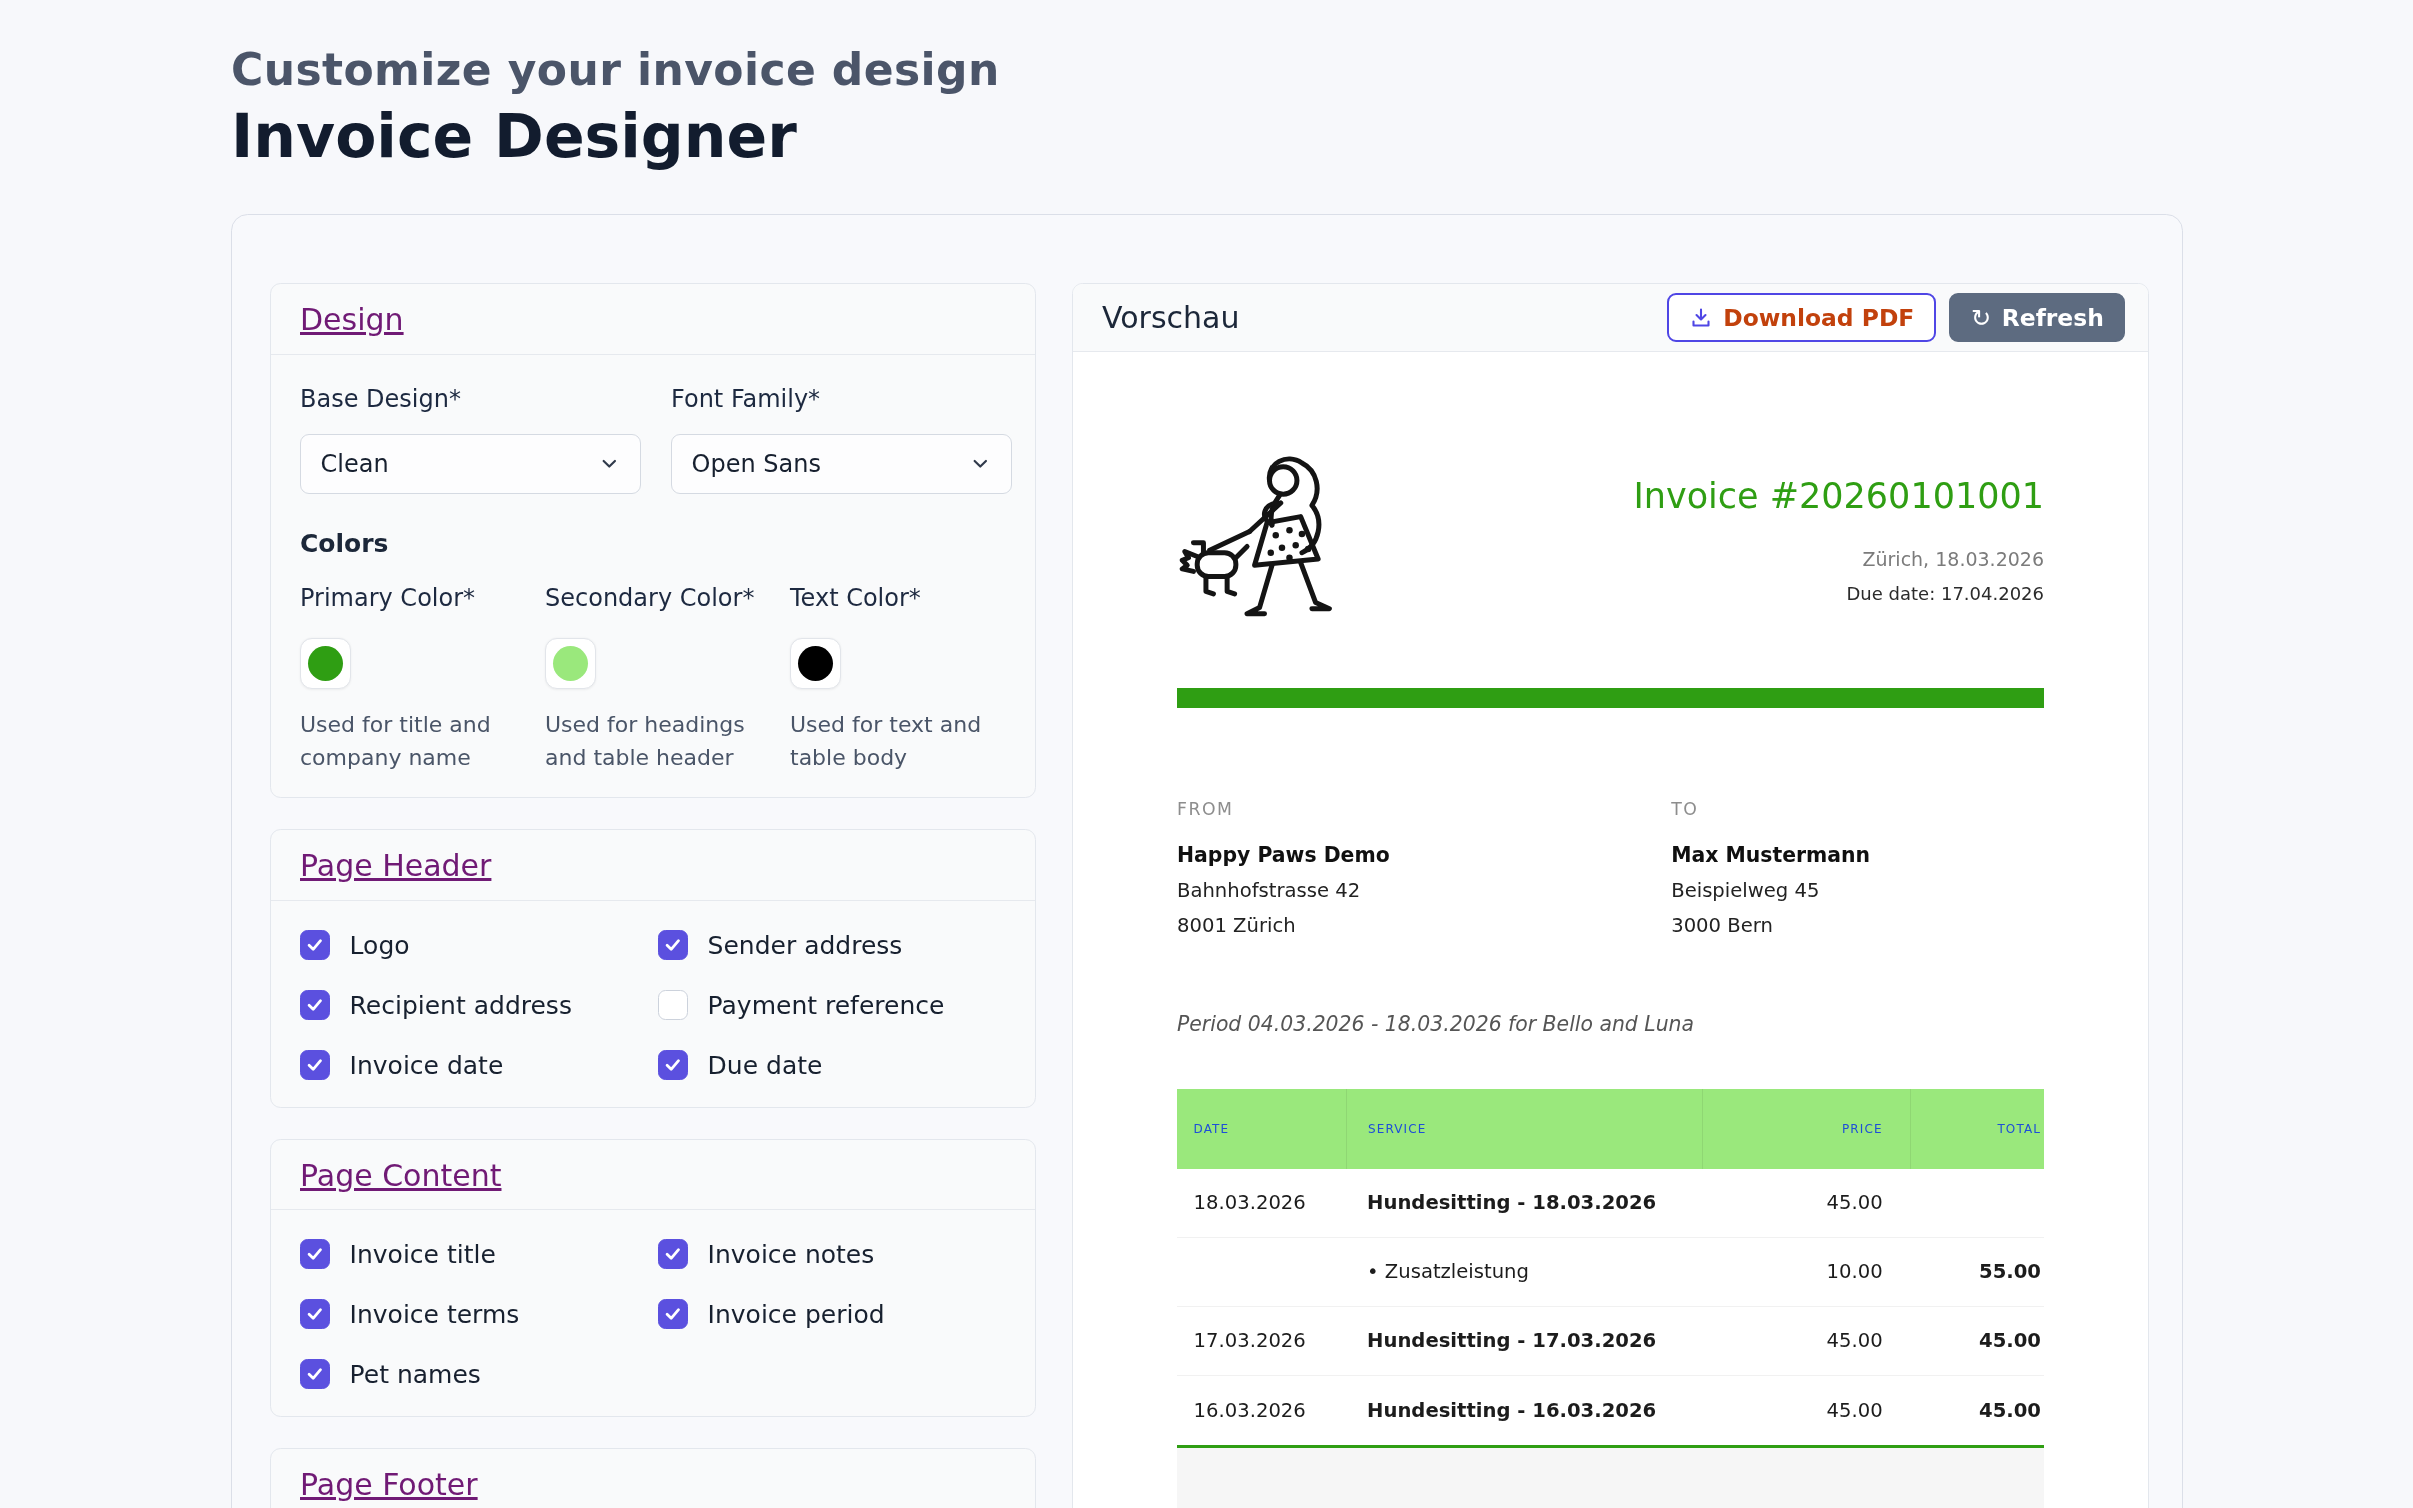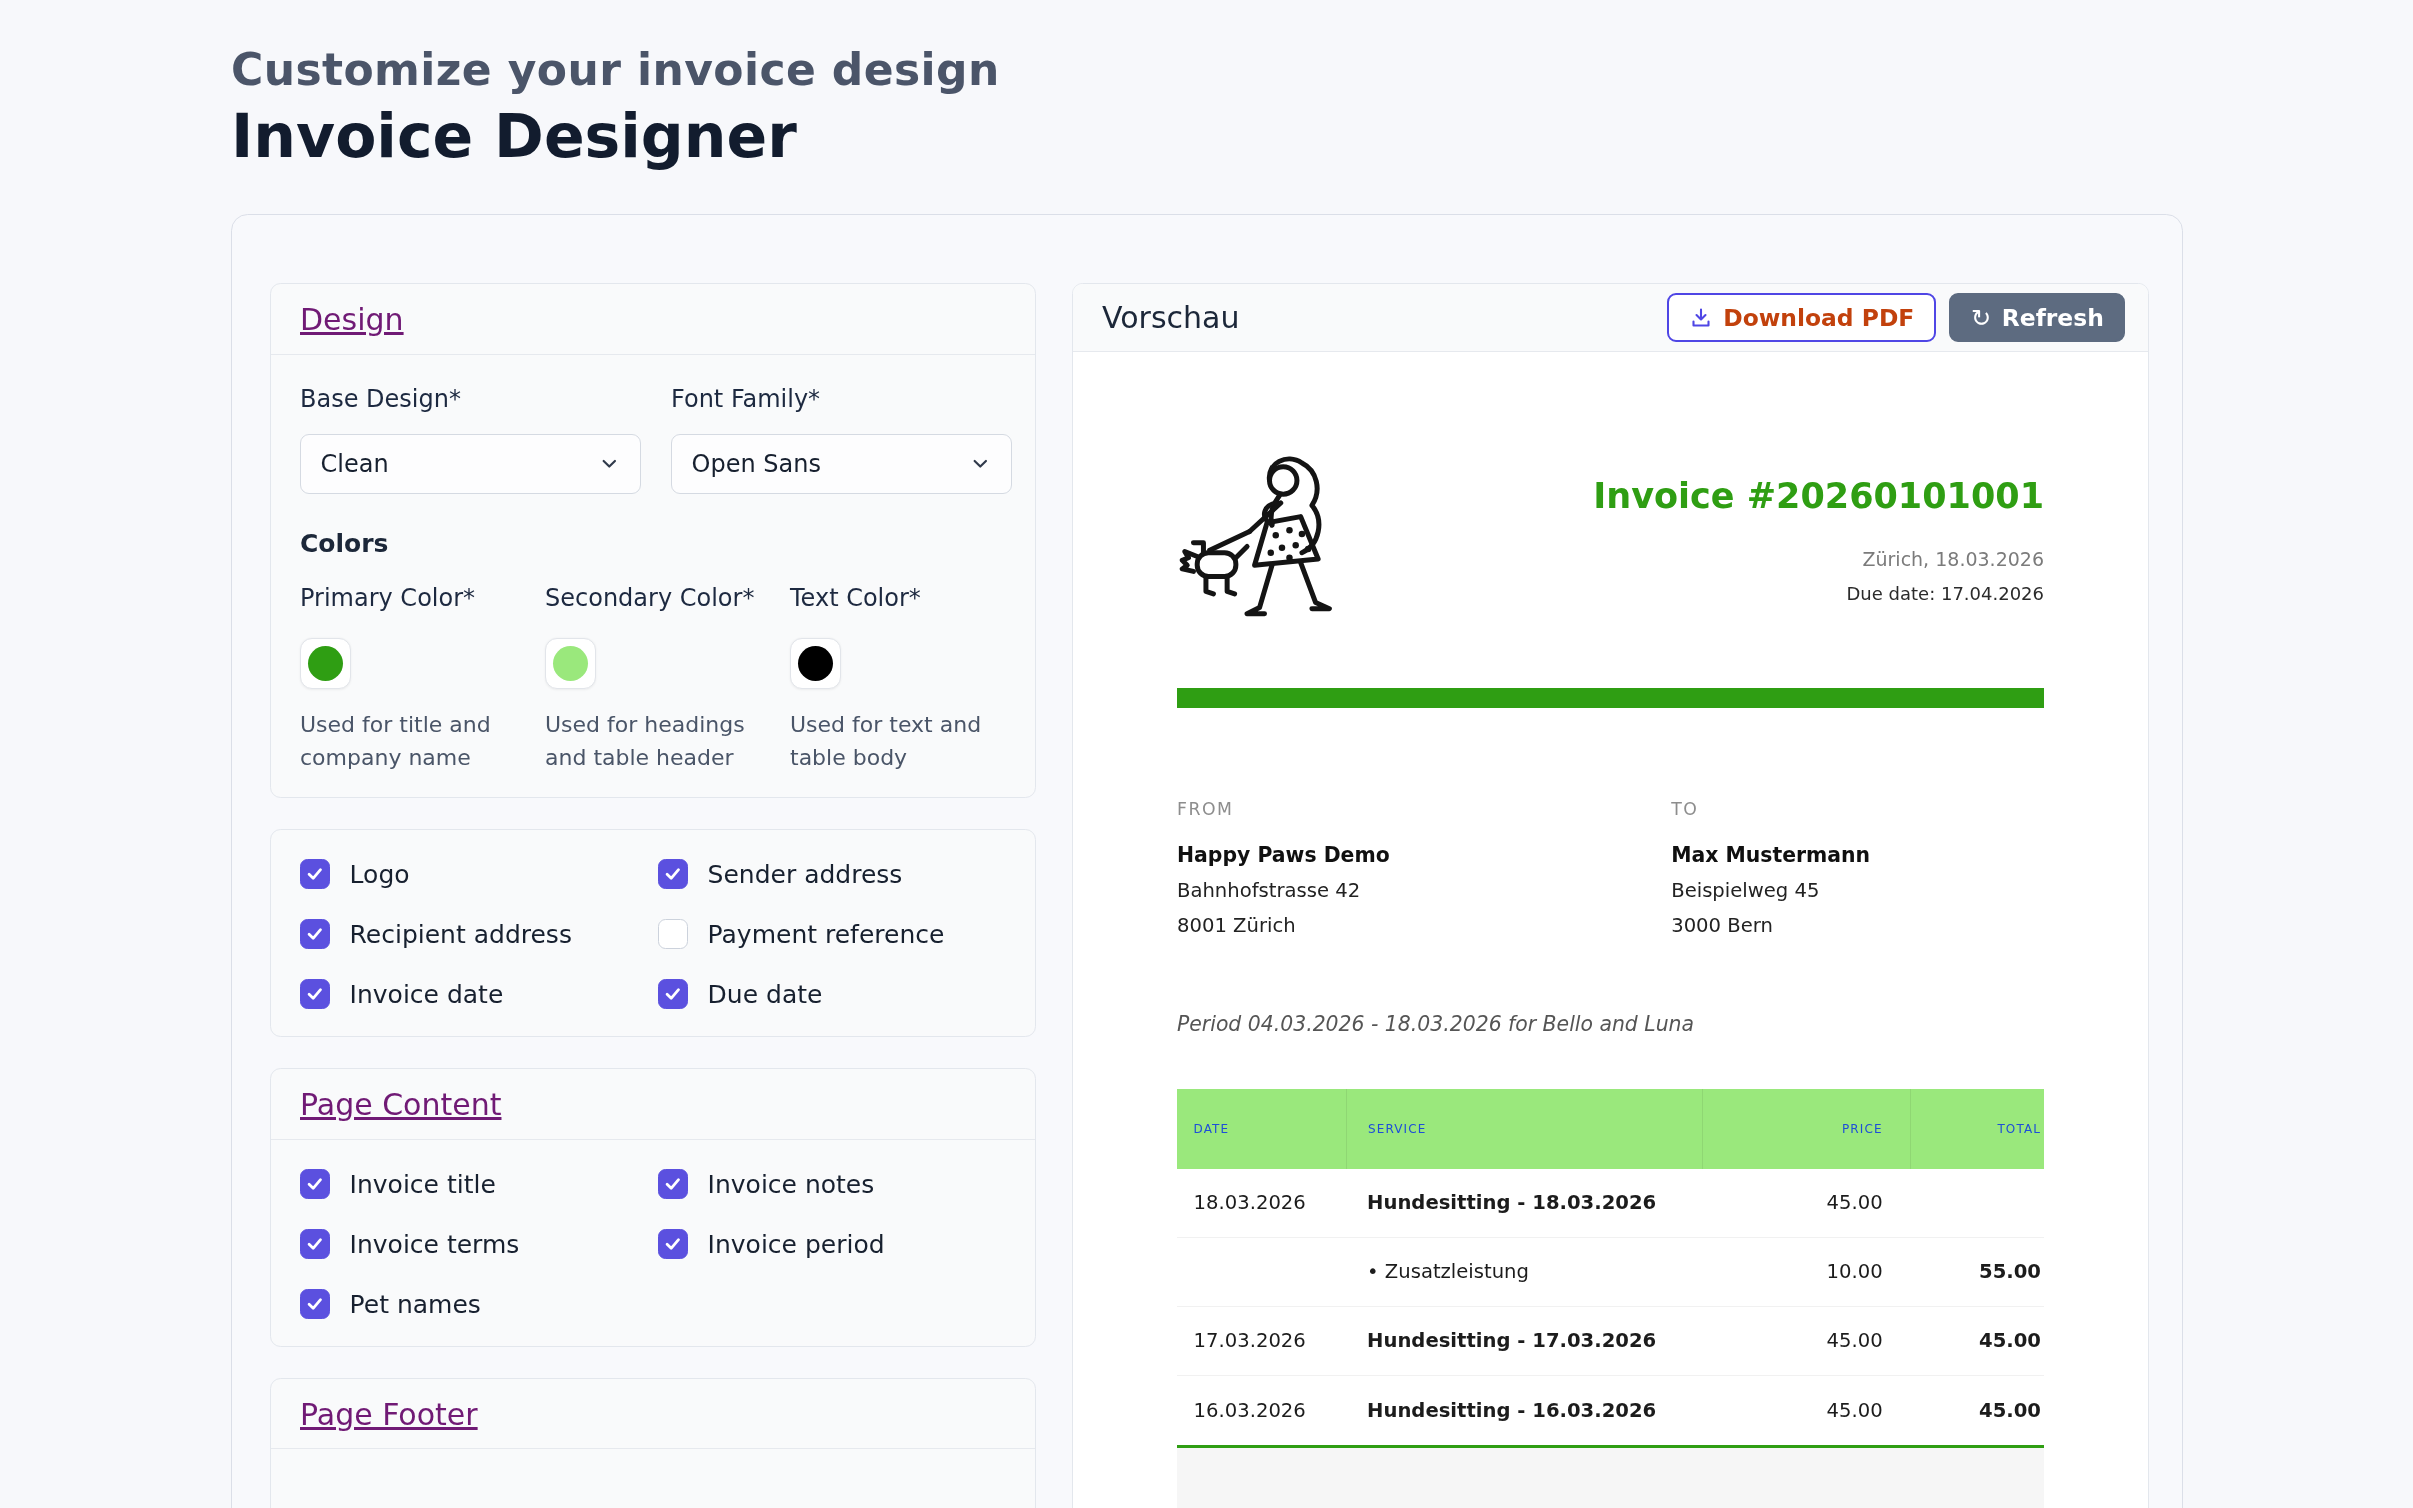"Invoice #20260101001" .inv-title { font-weight: 700 -> 400 }
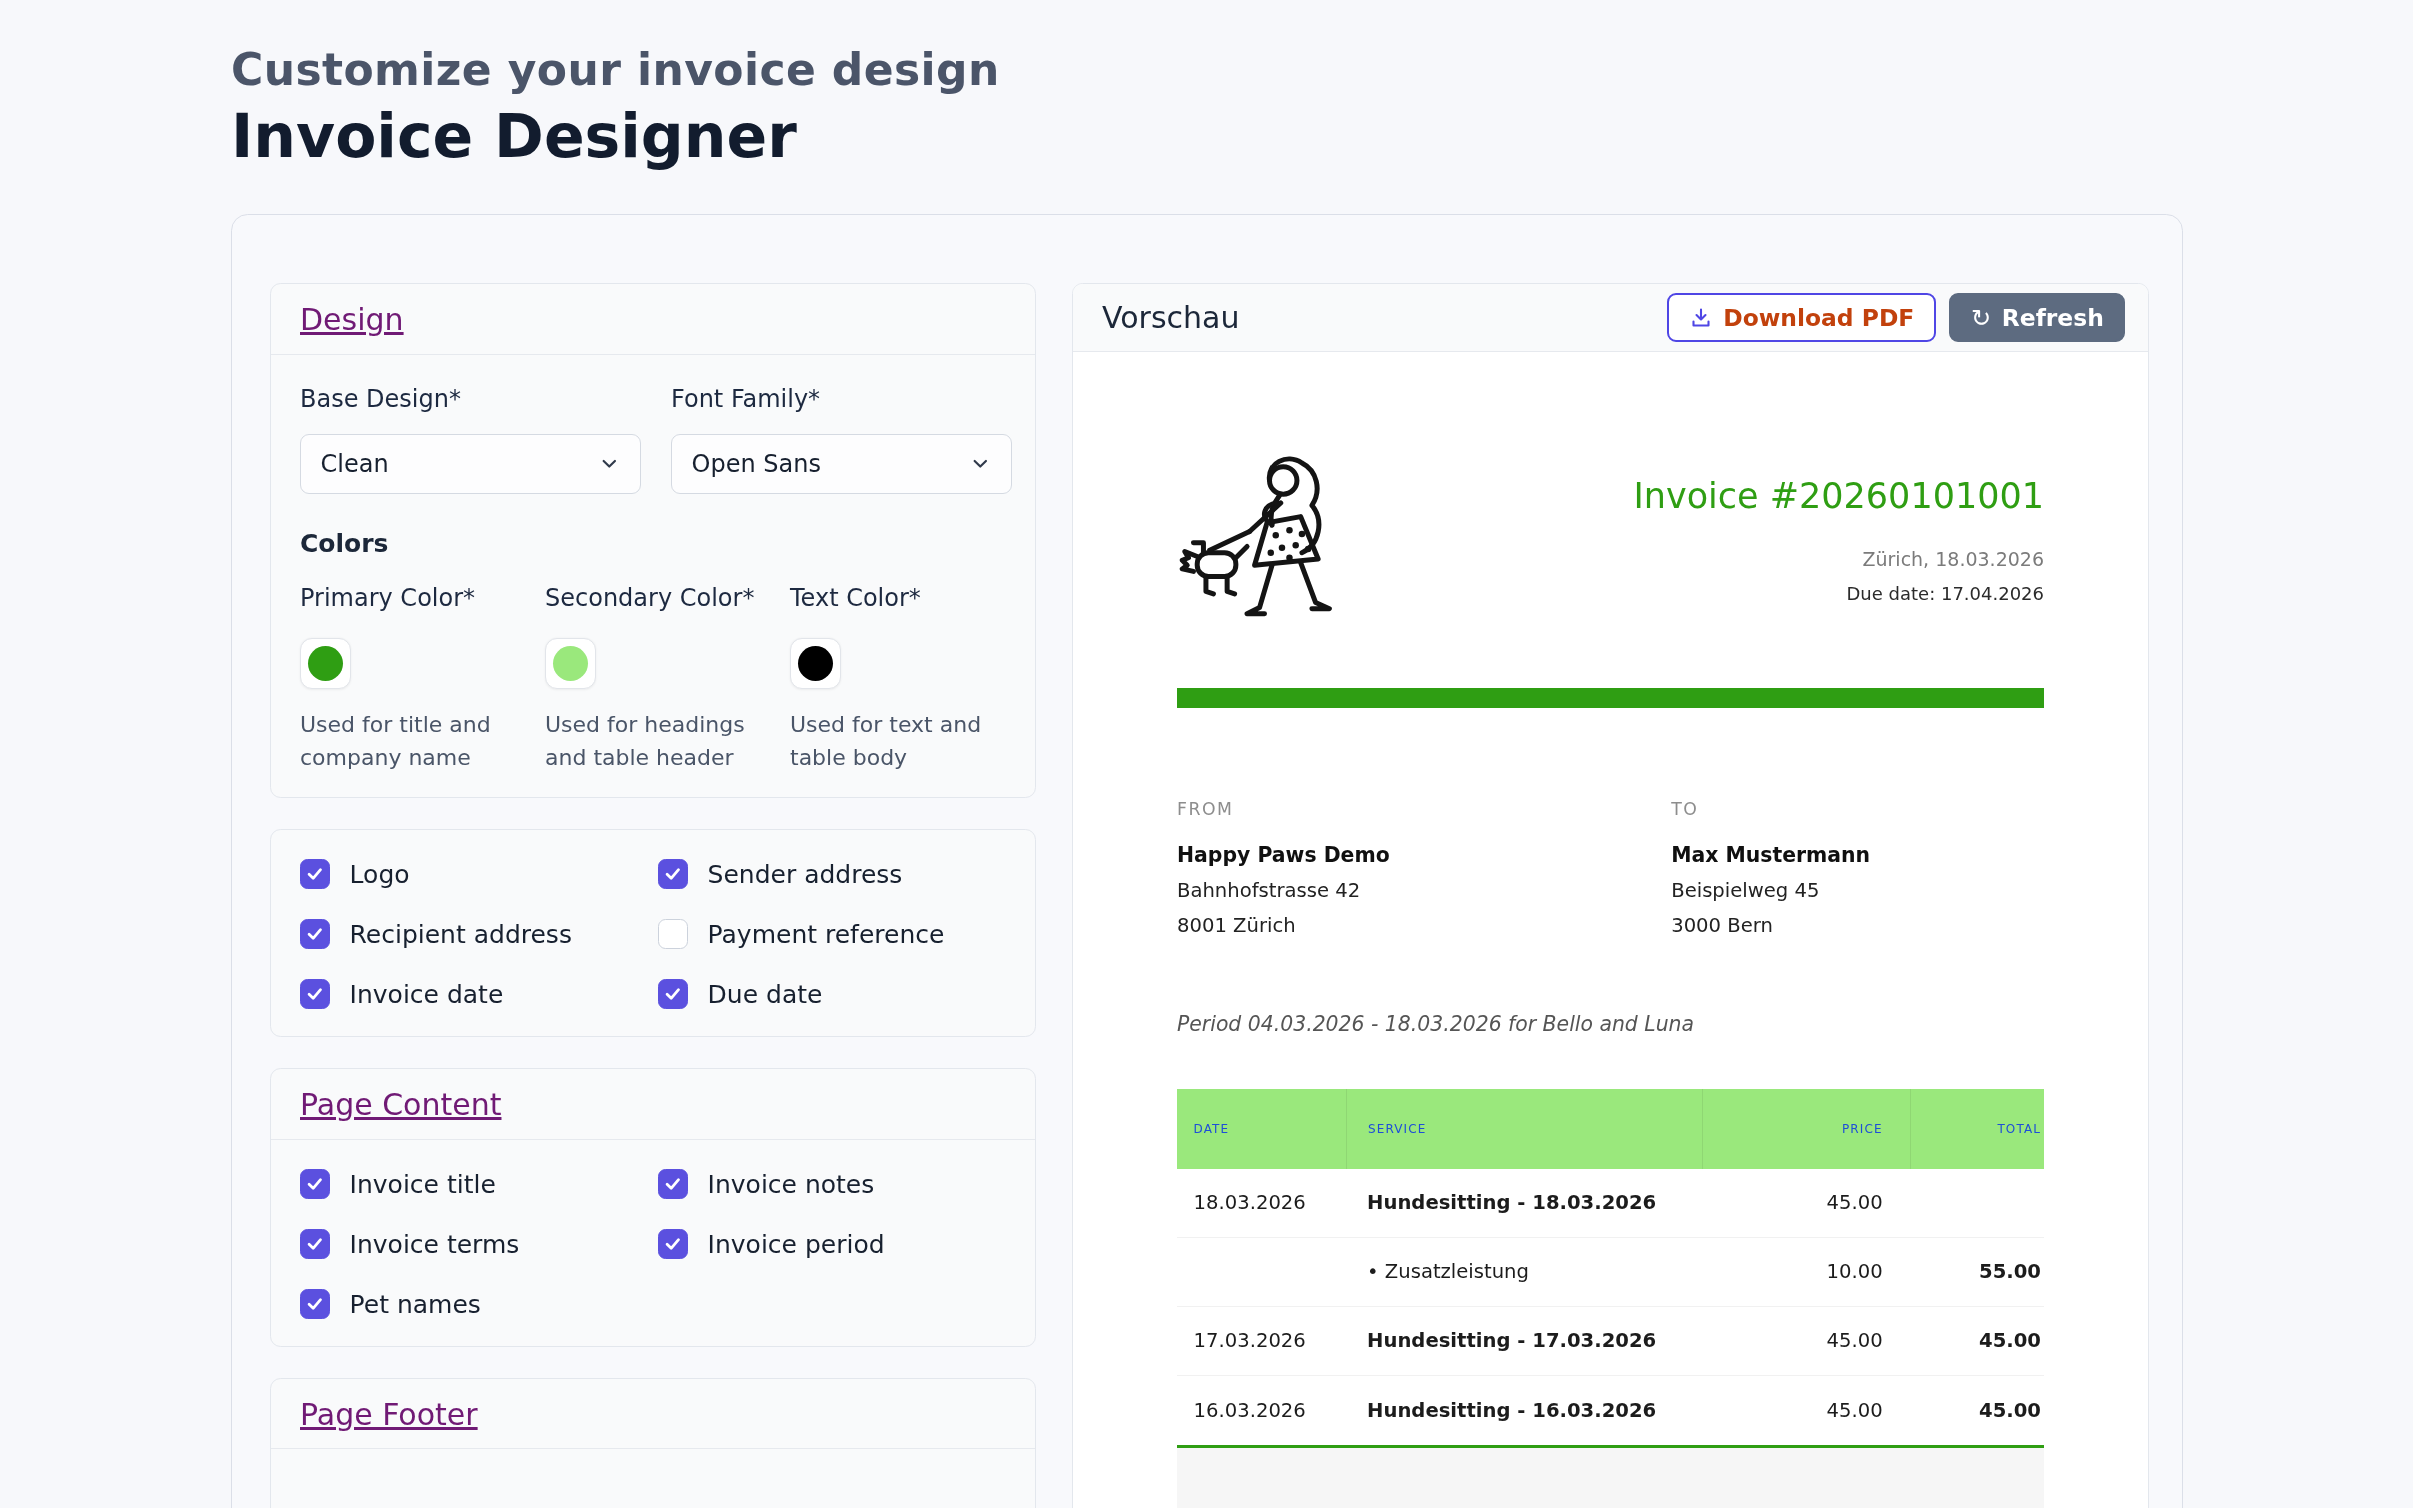"Page Header" div.card-heading { html: none -> <div>Page Header</div> }
